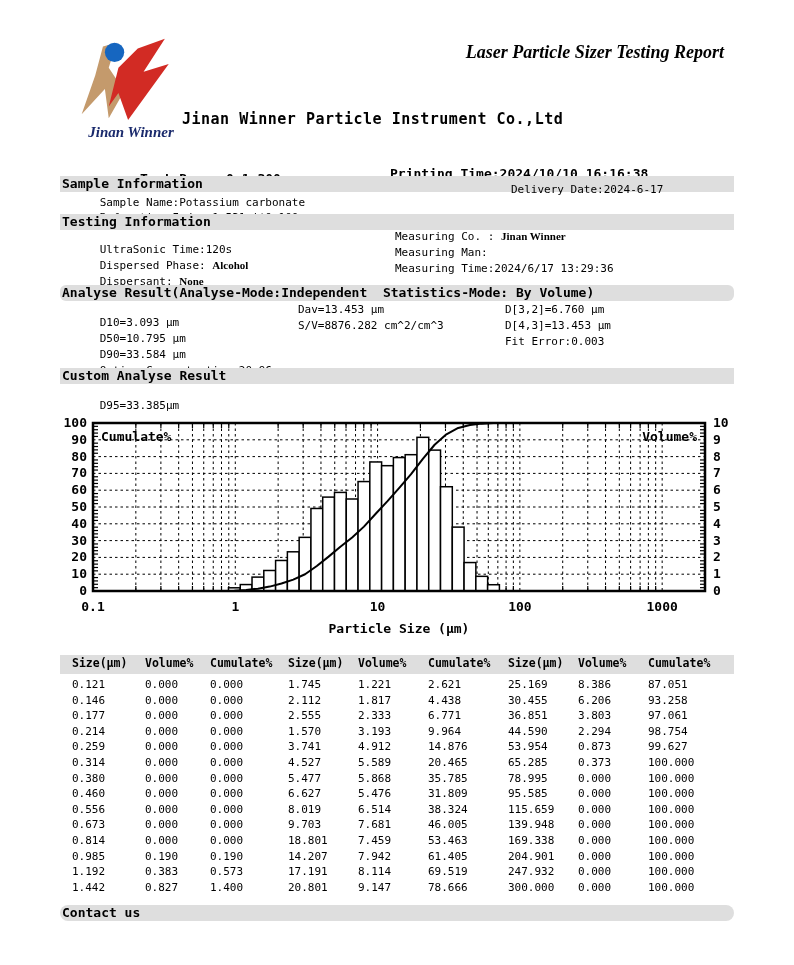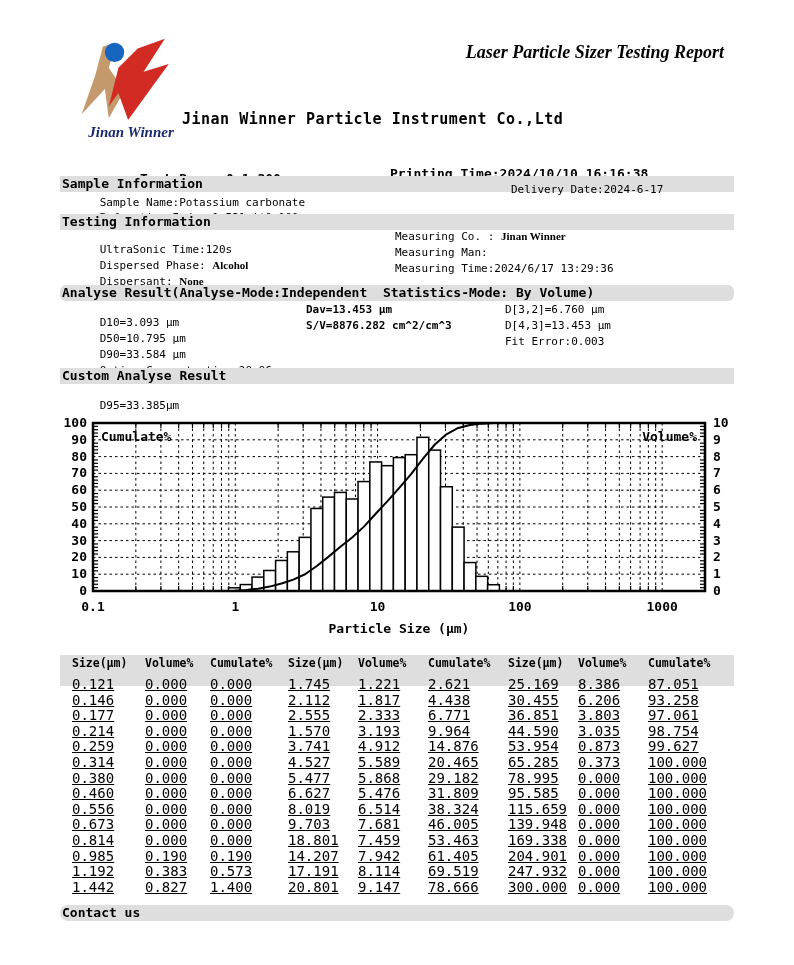"Dav=13.453 μm" .inforow .c2a { font-weight: bold -> none; left: 246px -> 238px }
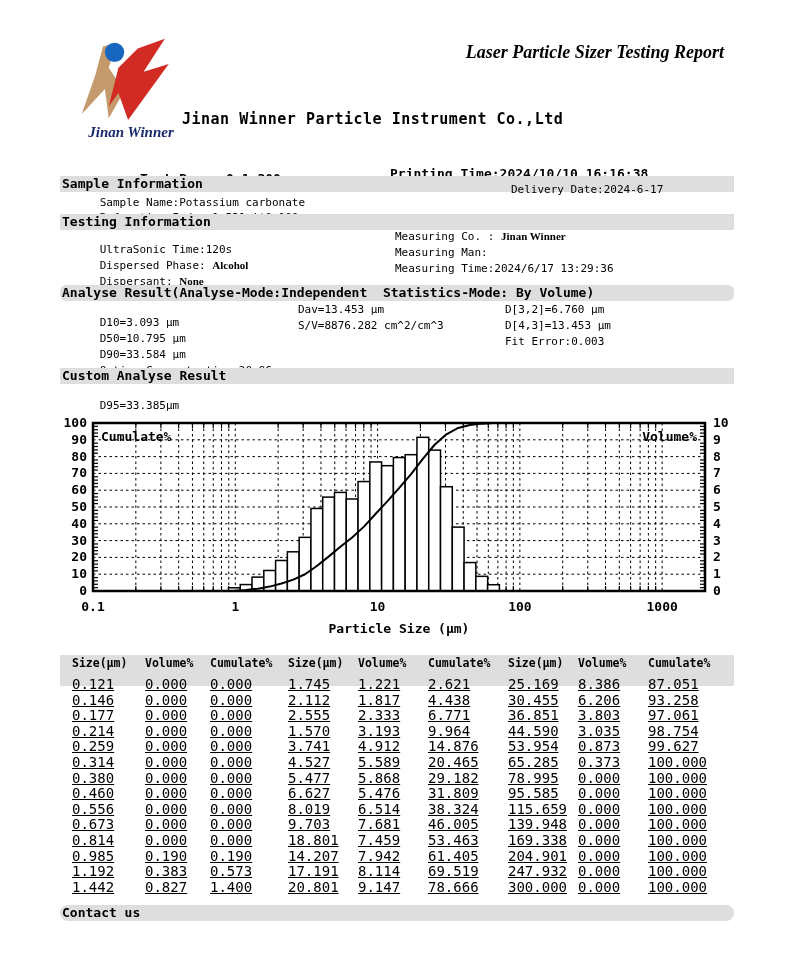"Size(μm)" .ptable-header { height: 31px -> 19px }
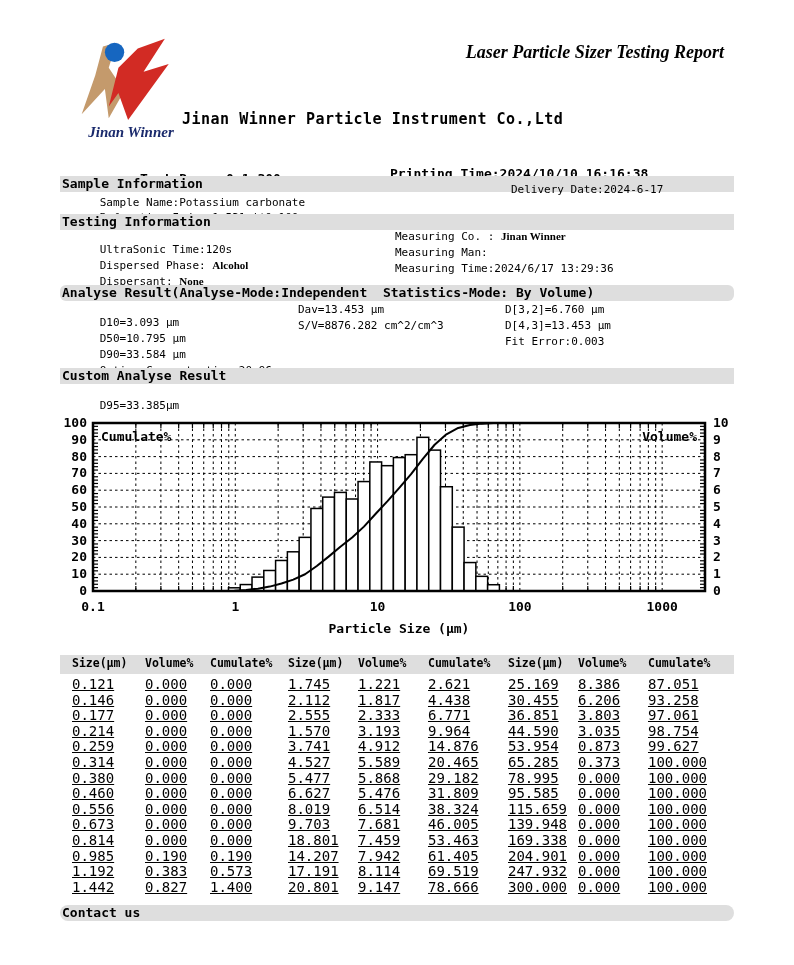"0.121" .trow { font-size: 14px -> 11px; text-decoration: underline -> none }
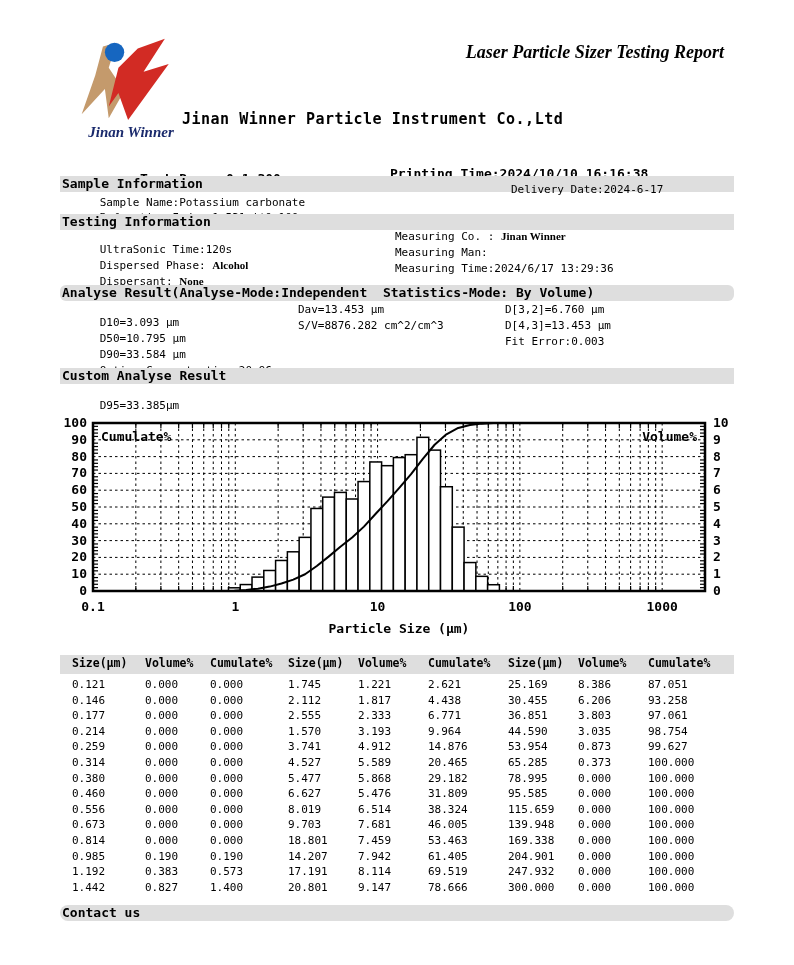"3.035" span.tcell { text: 3.035 -> 2.294 }
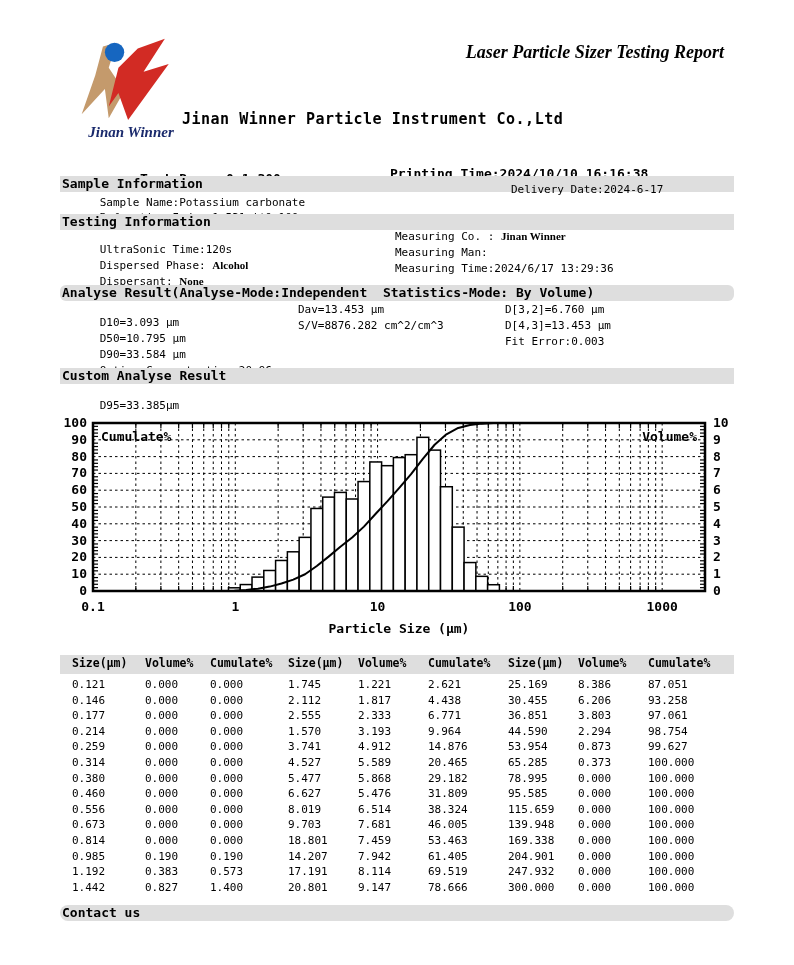"29.182" span.tcell { text: 29.182 -> 35.785 }
